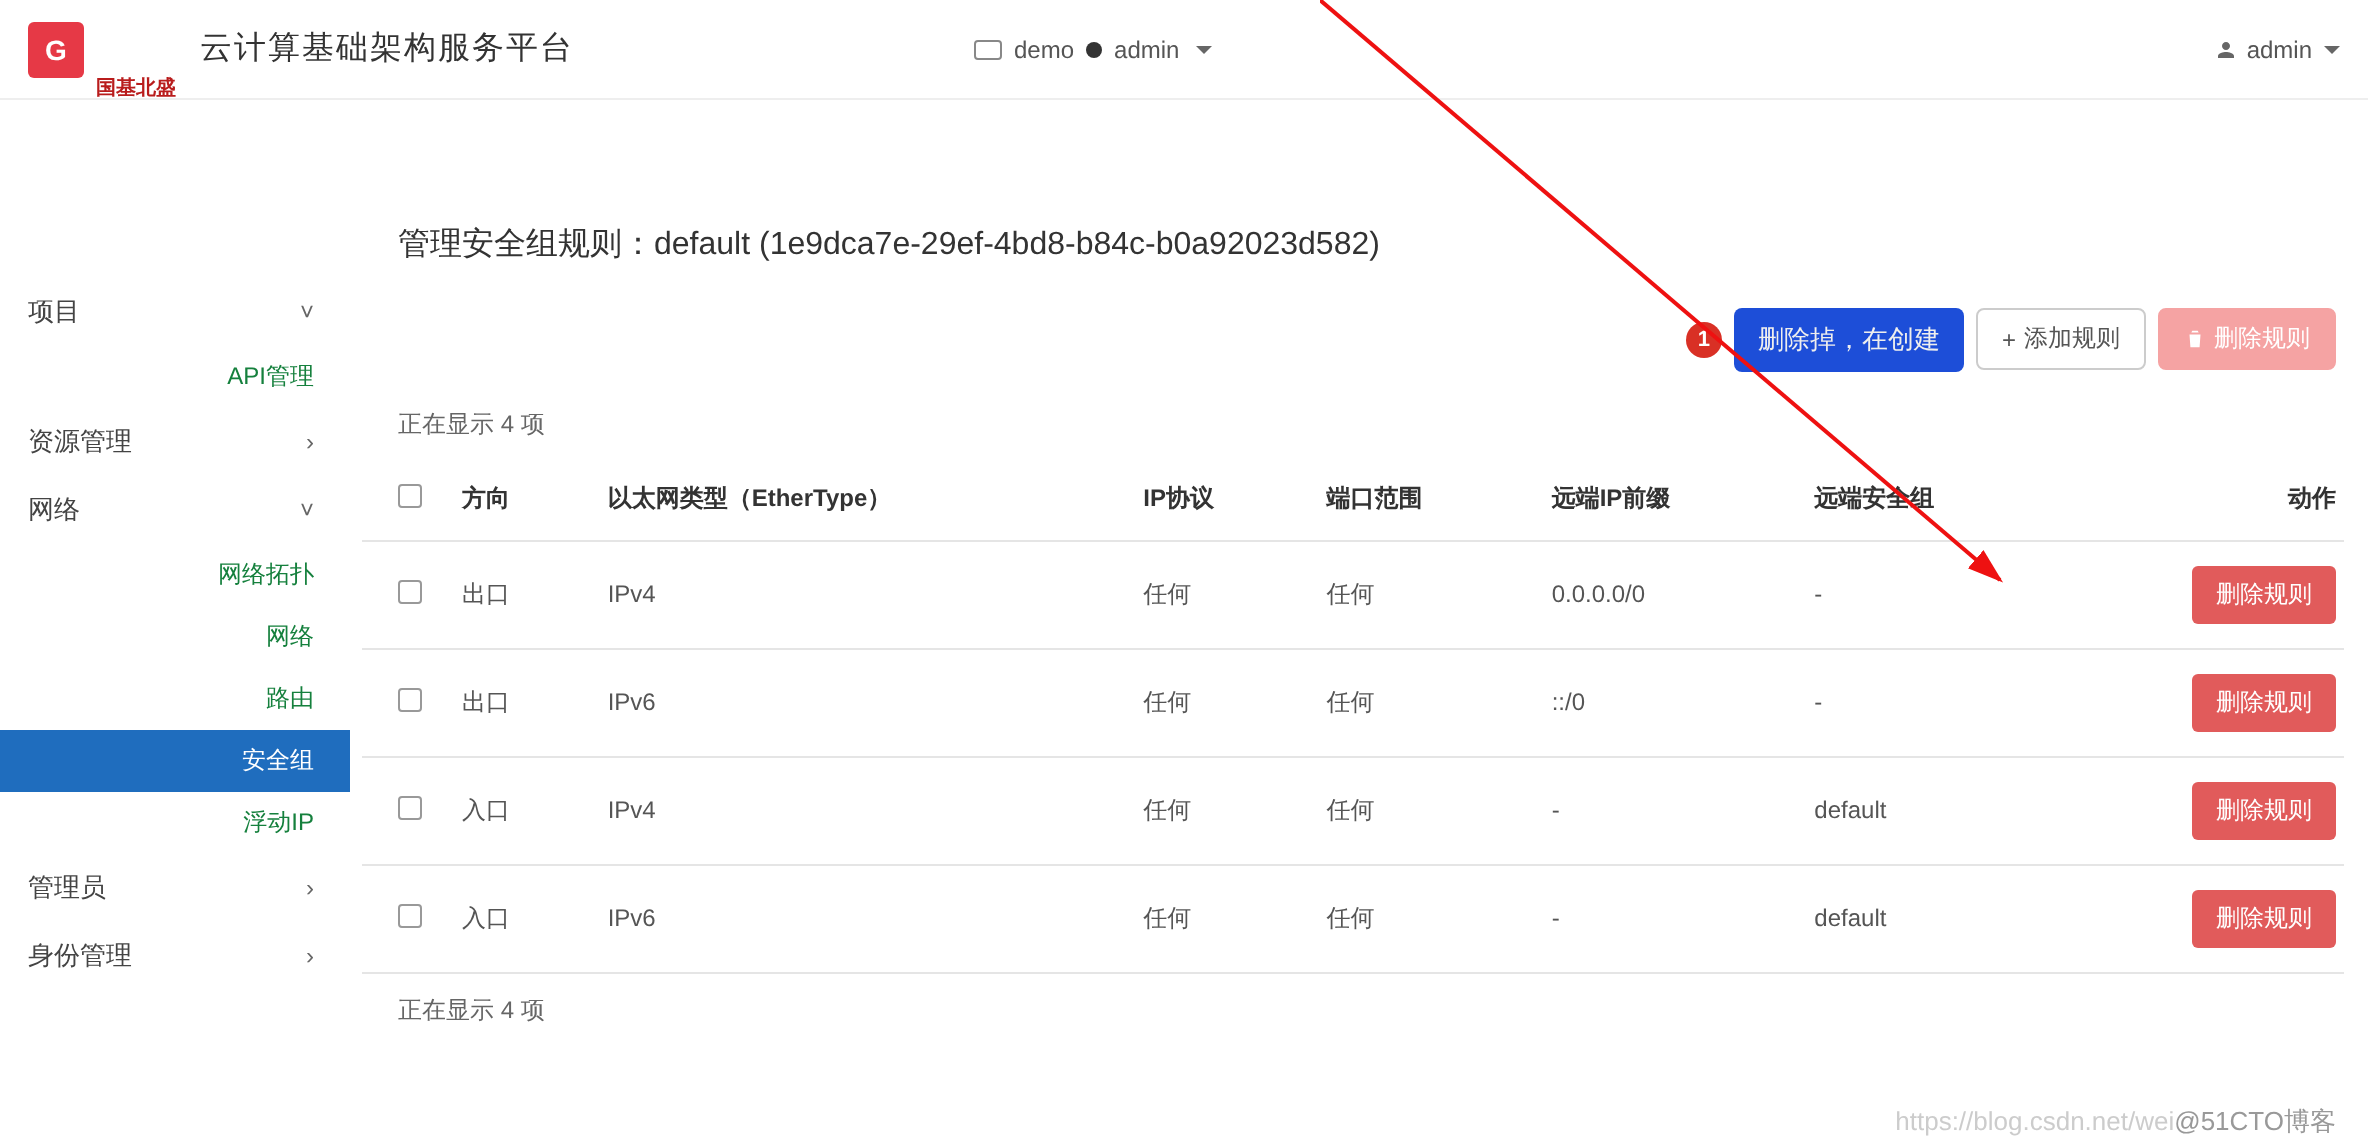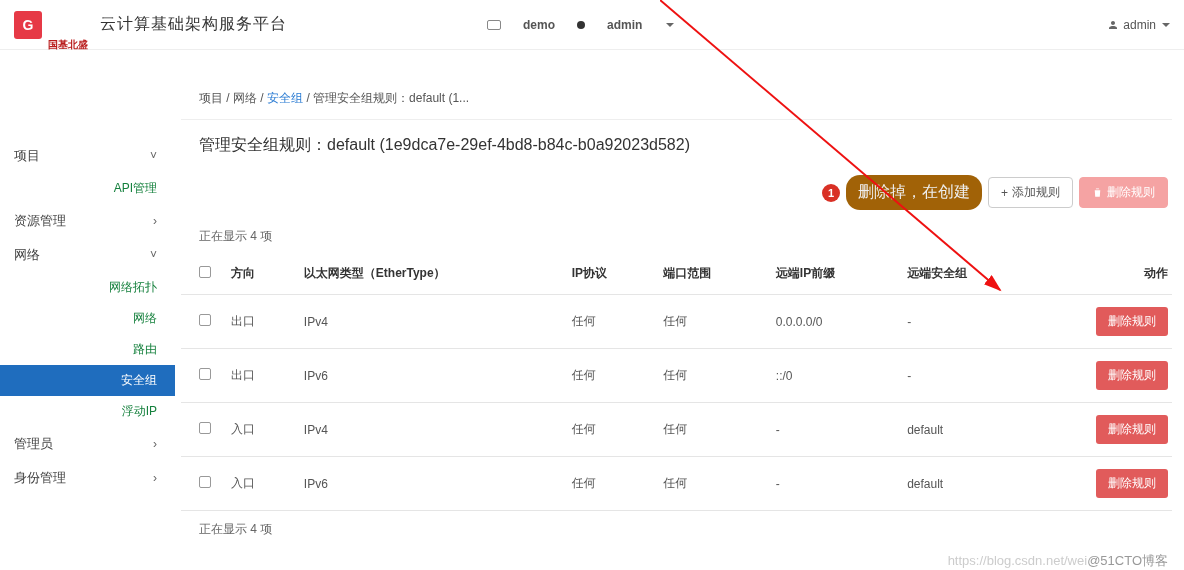"demo" .top-center { font-weight: bold -> none; gap: 22px -> 6px }
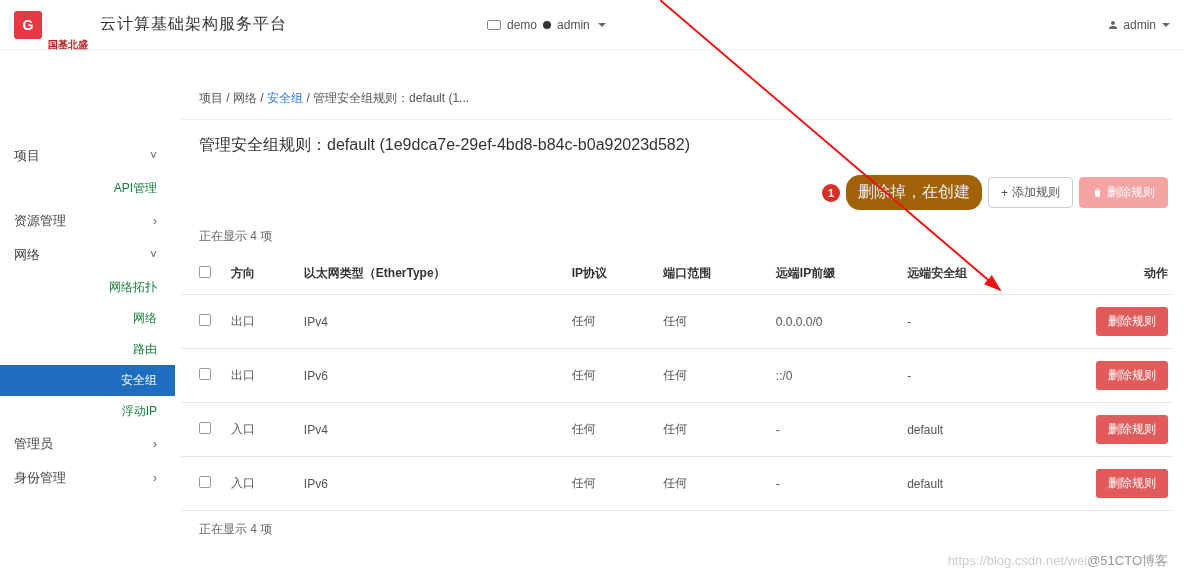"项目 / 网络 / 安全组" div.breadcrumb { html: <div> <span>项目</span> <span> / </span> <span>网络</span> <span> / </span> <a>安全组</a> <span> / </span> <span>管理安全组规则：default (1...</span> </div> -> none }
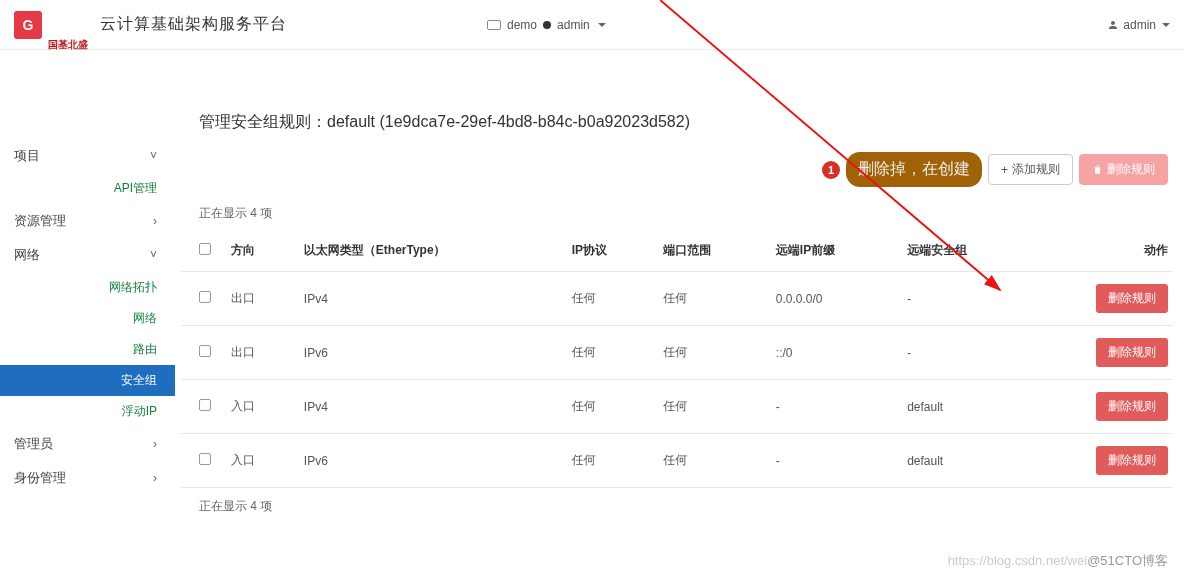"删除掉，在创建" .tooltip-box { background: #a16207 -> #1d4ed8; border-radius: 14px -> 4px; font-size: 16px -> 13px }
